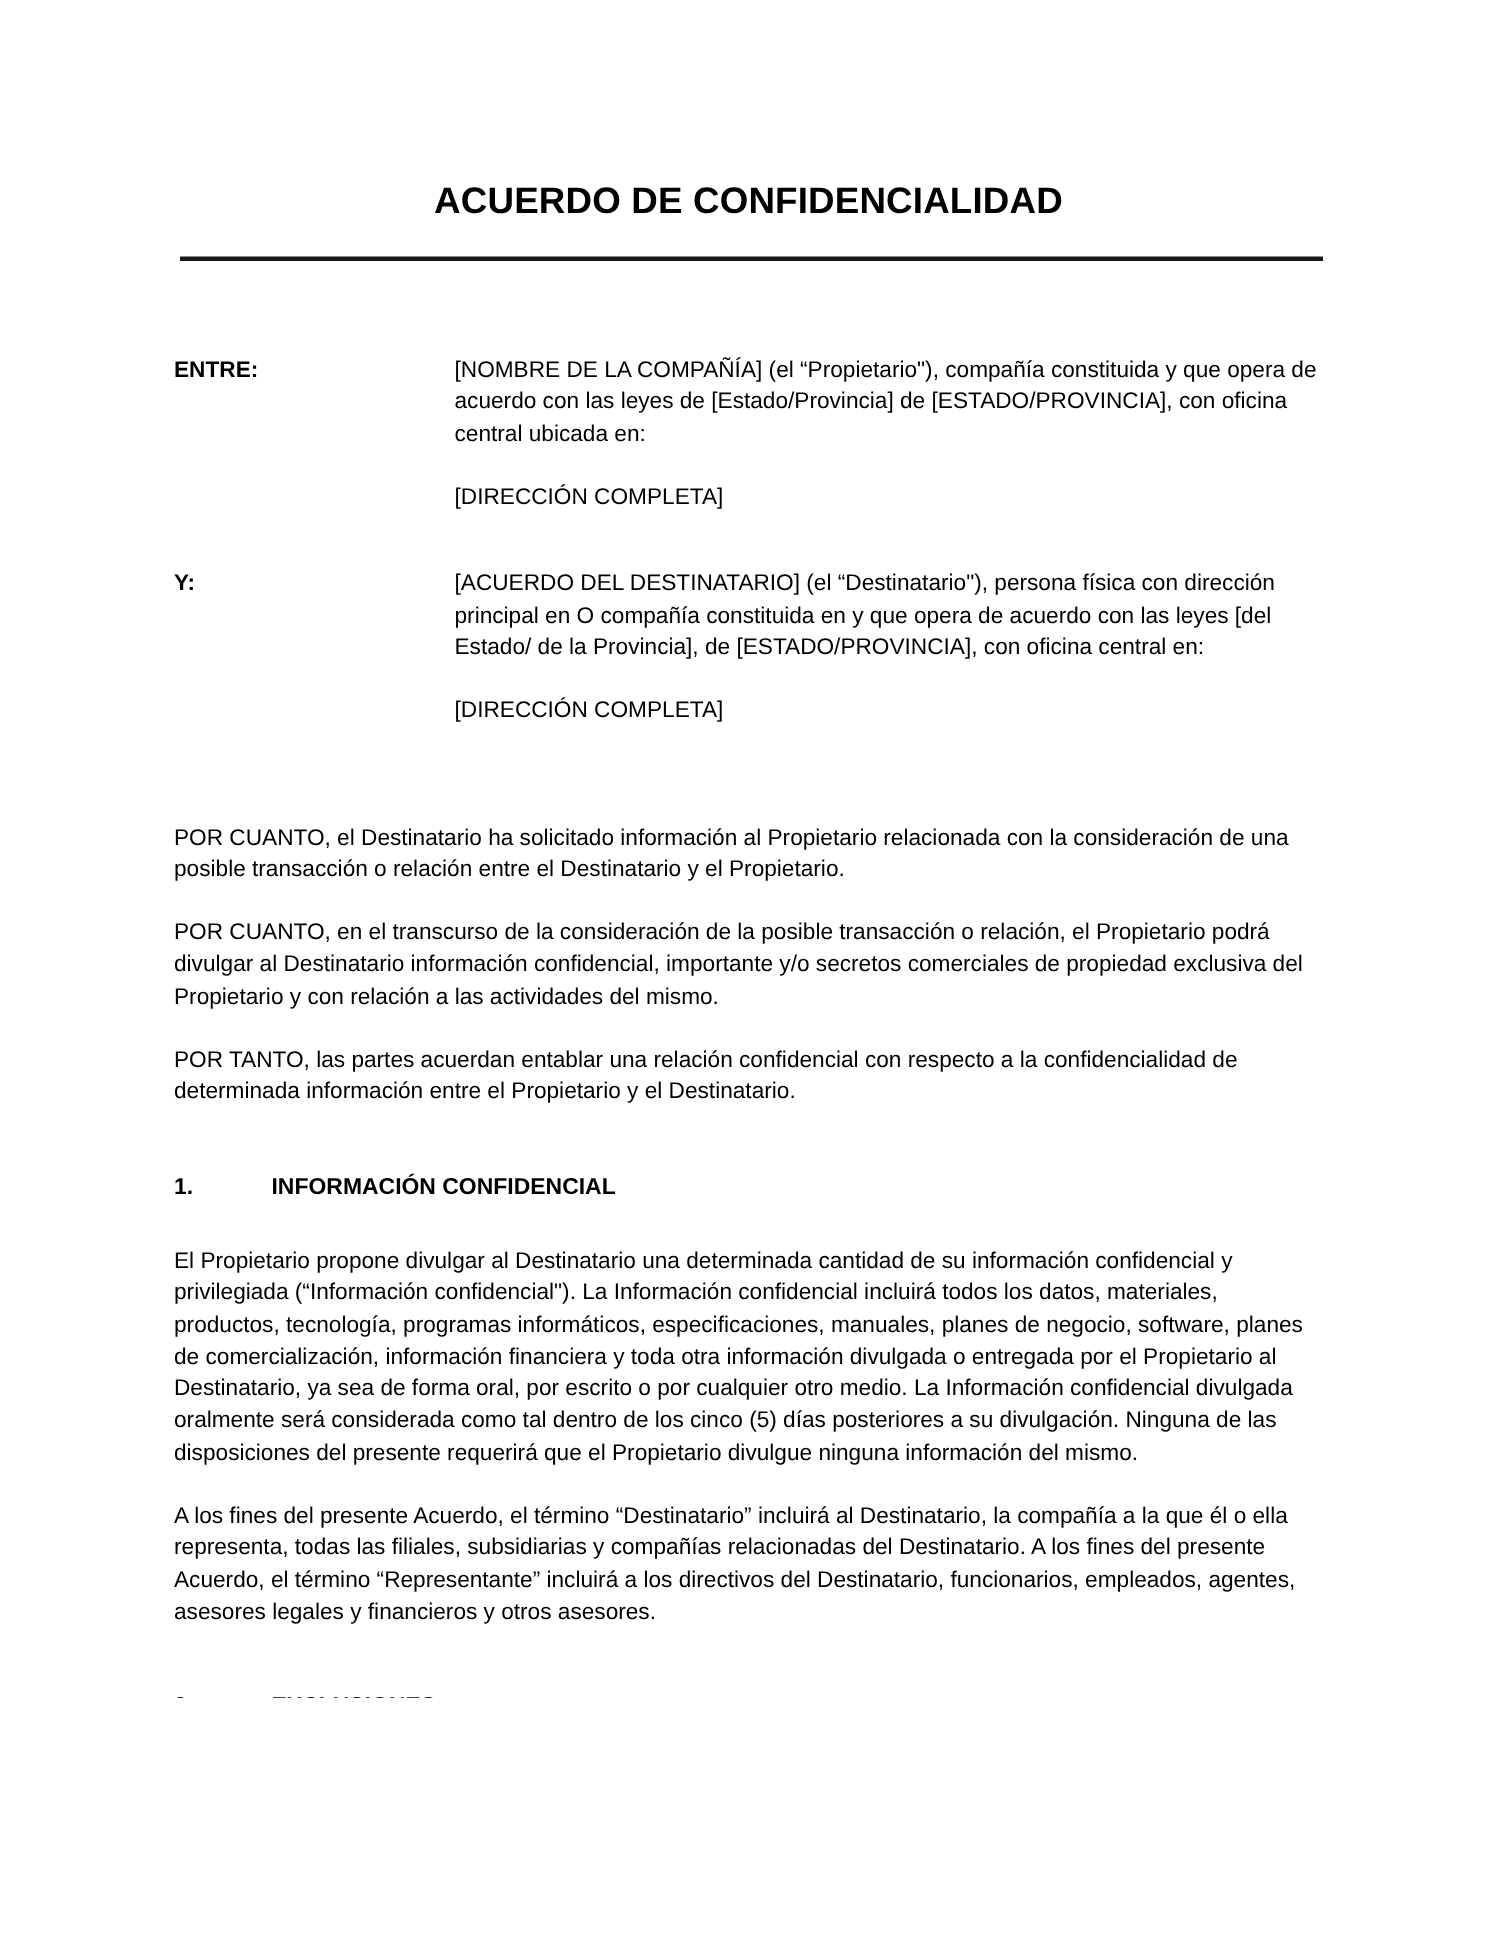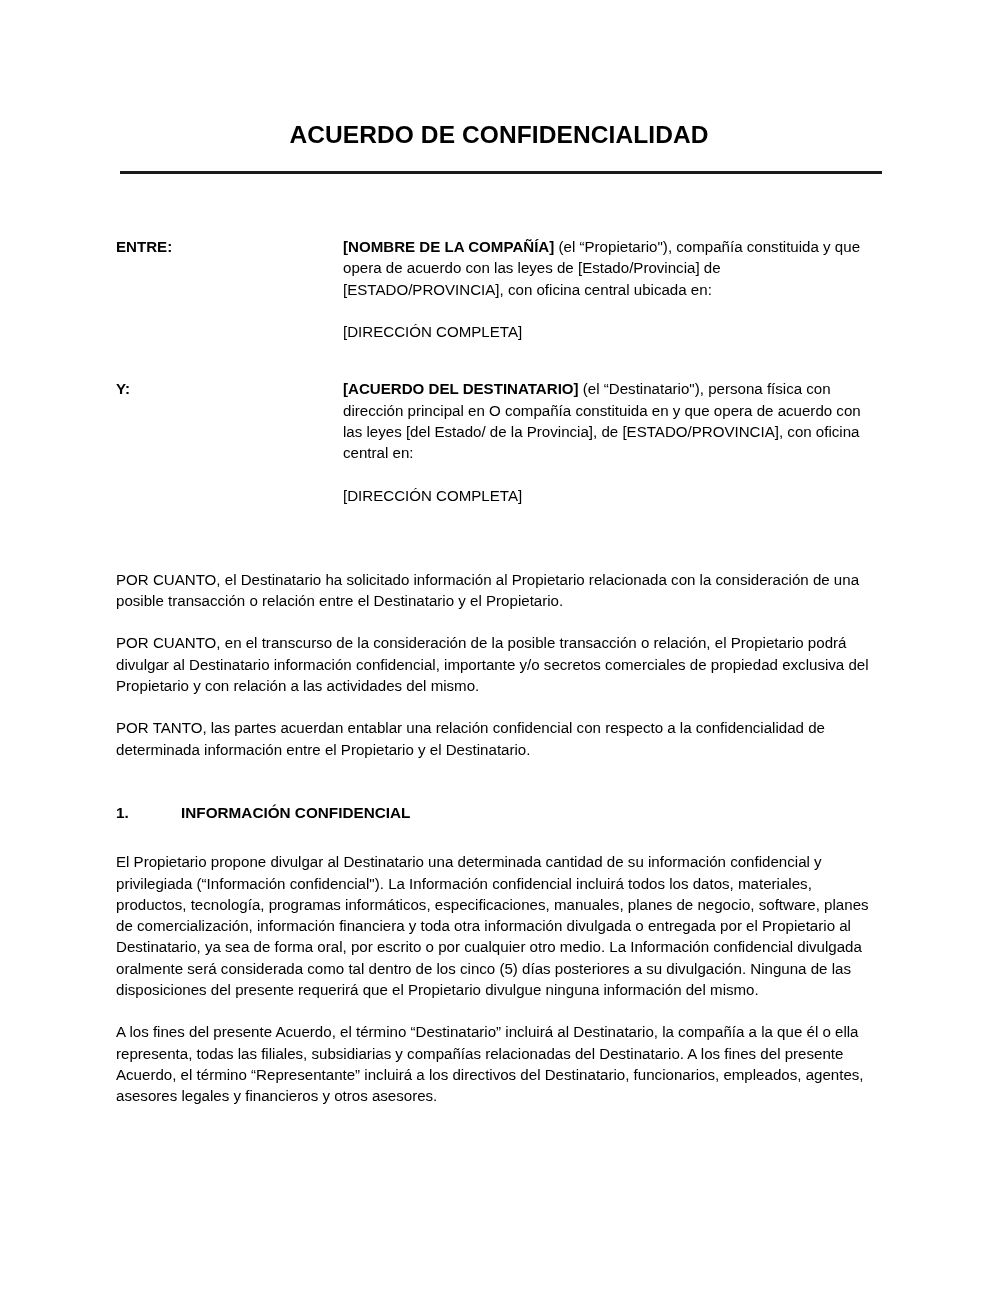"ENTRE:" .party-row { gap: 40px -> none }
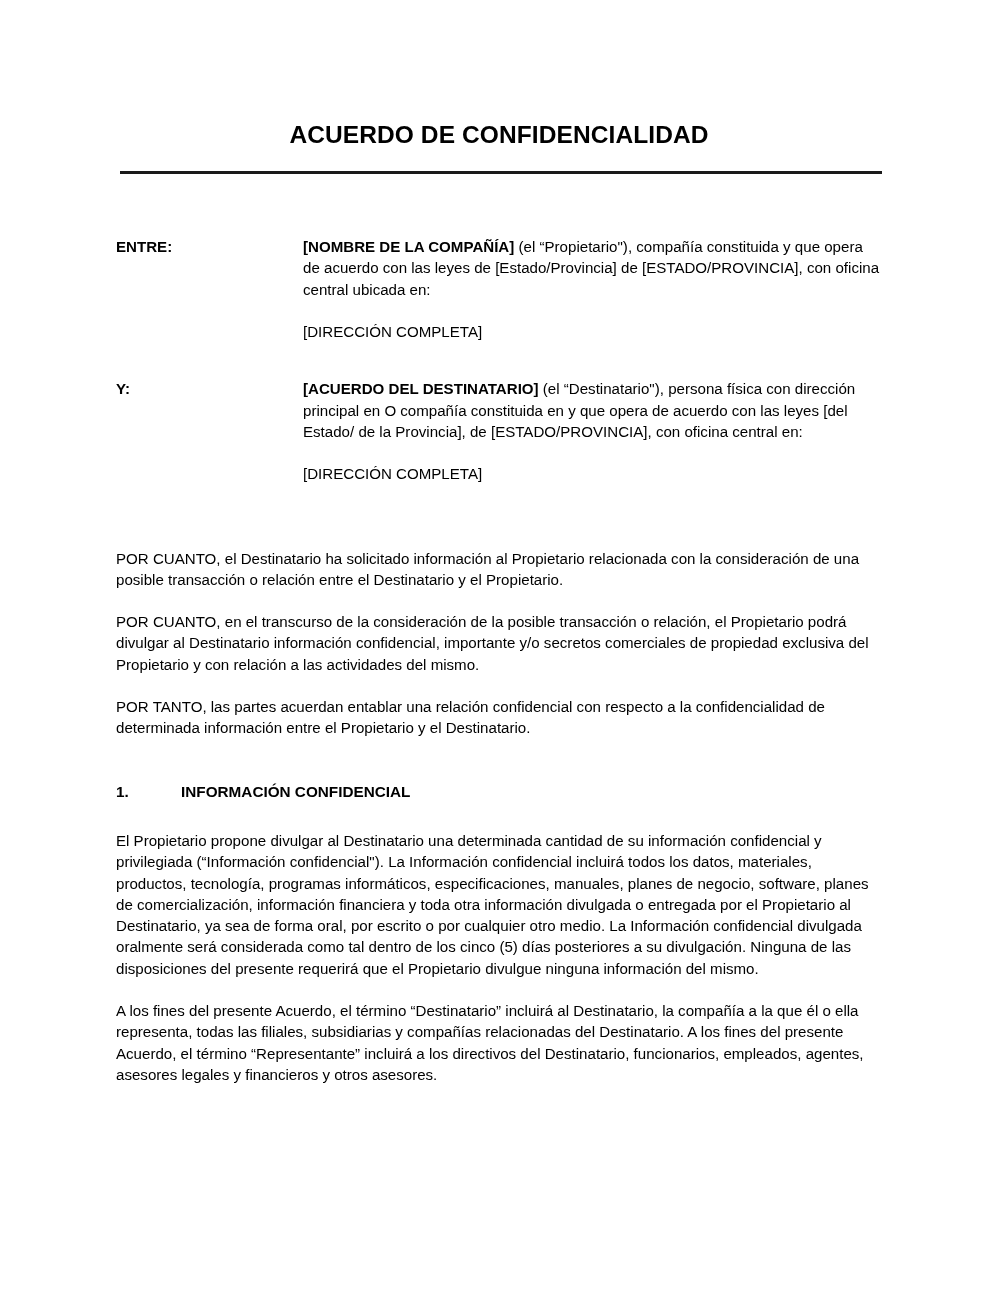"[NOMBRE DE LA COMPAÑÍA]" .party-body .bold { font-weight: bold -> normal }
